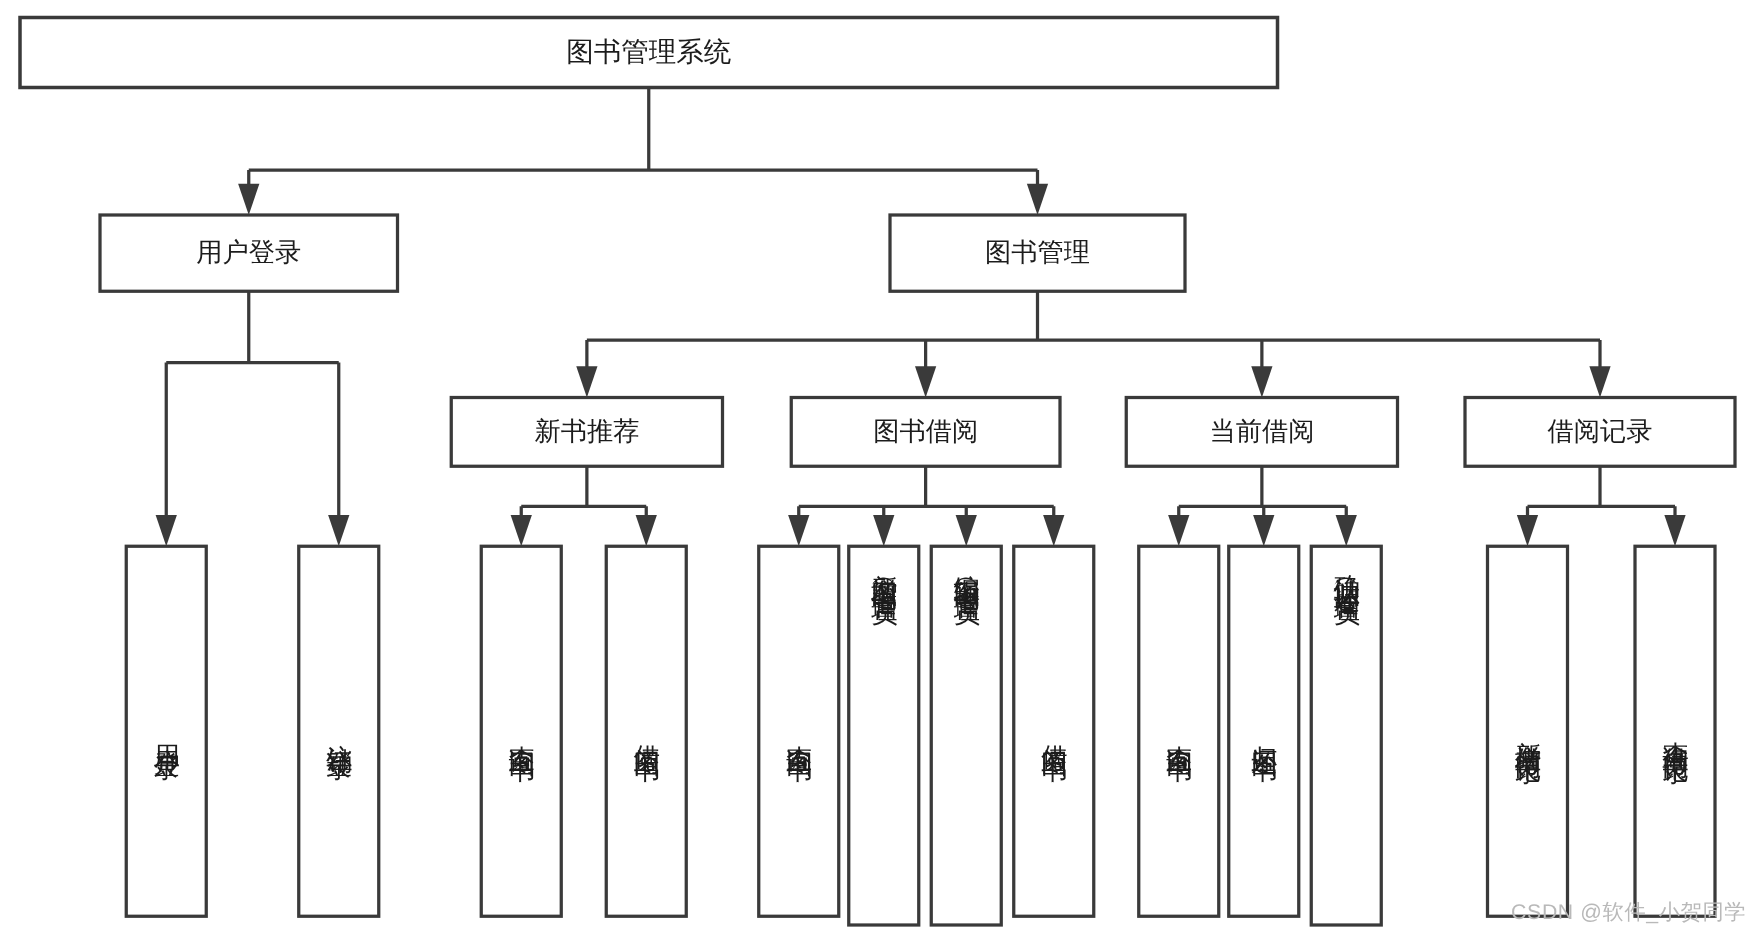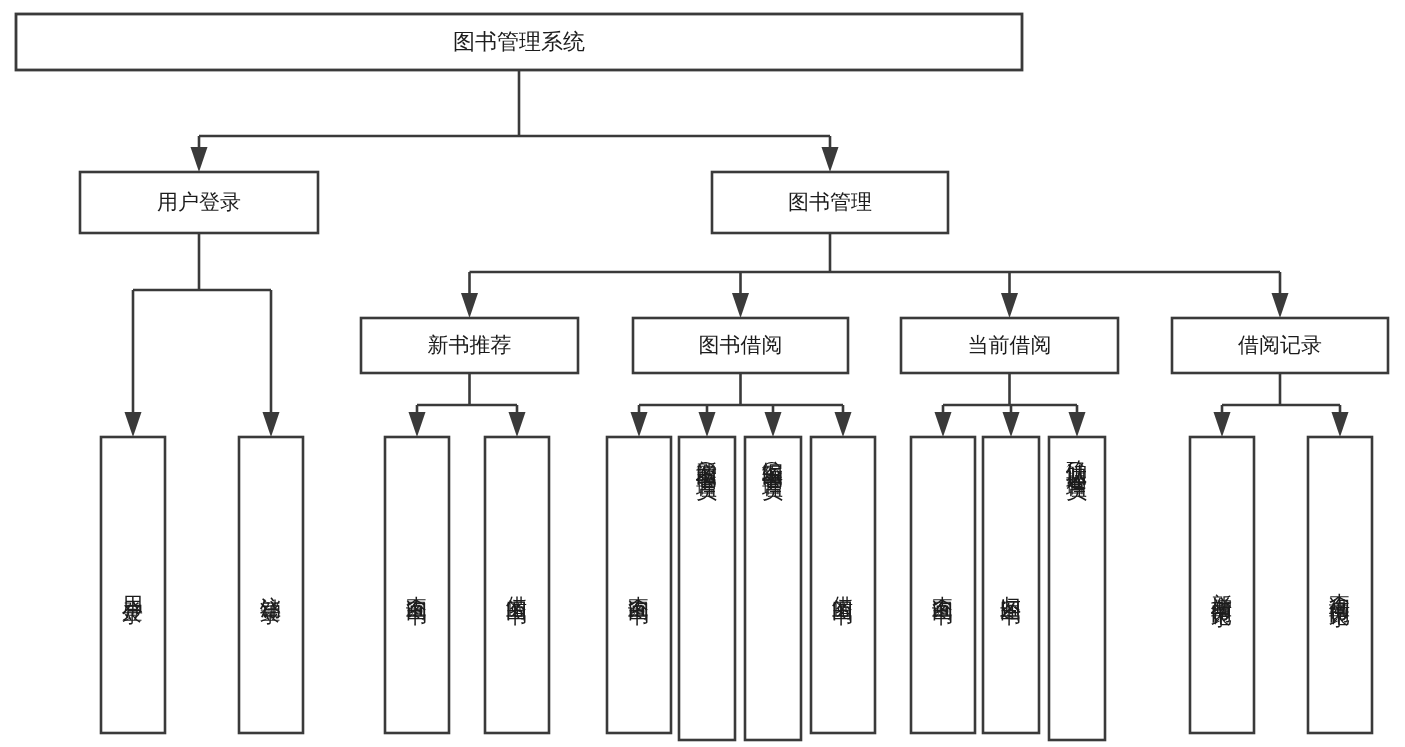"CSDN @软件_小贺同学" div.watermark { html: none -> <div>CSDN @软件_小贺同学</div> }
